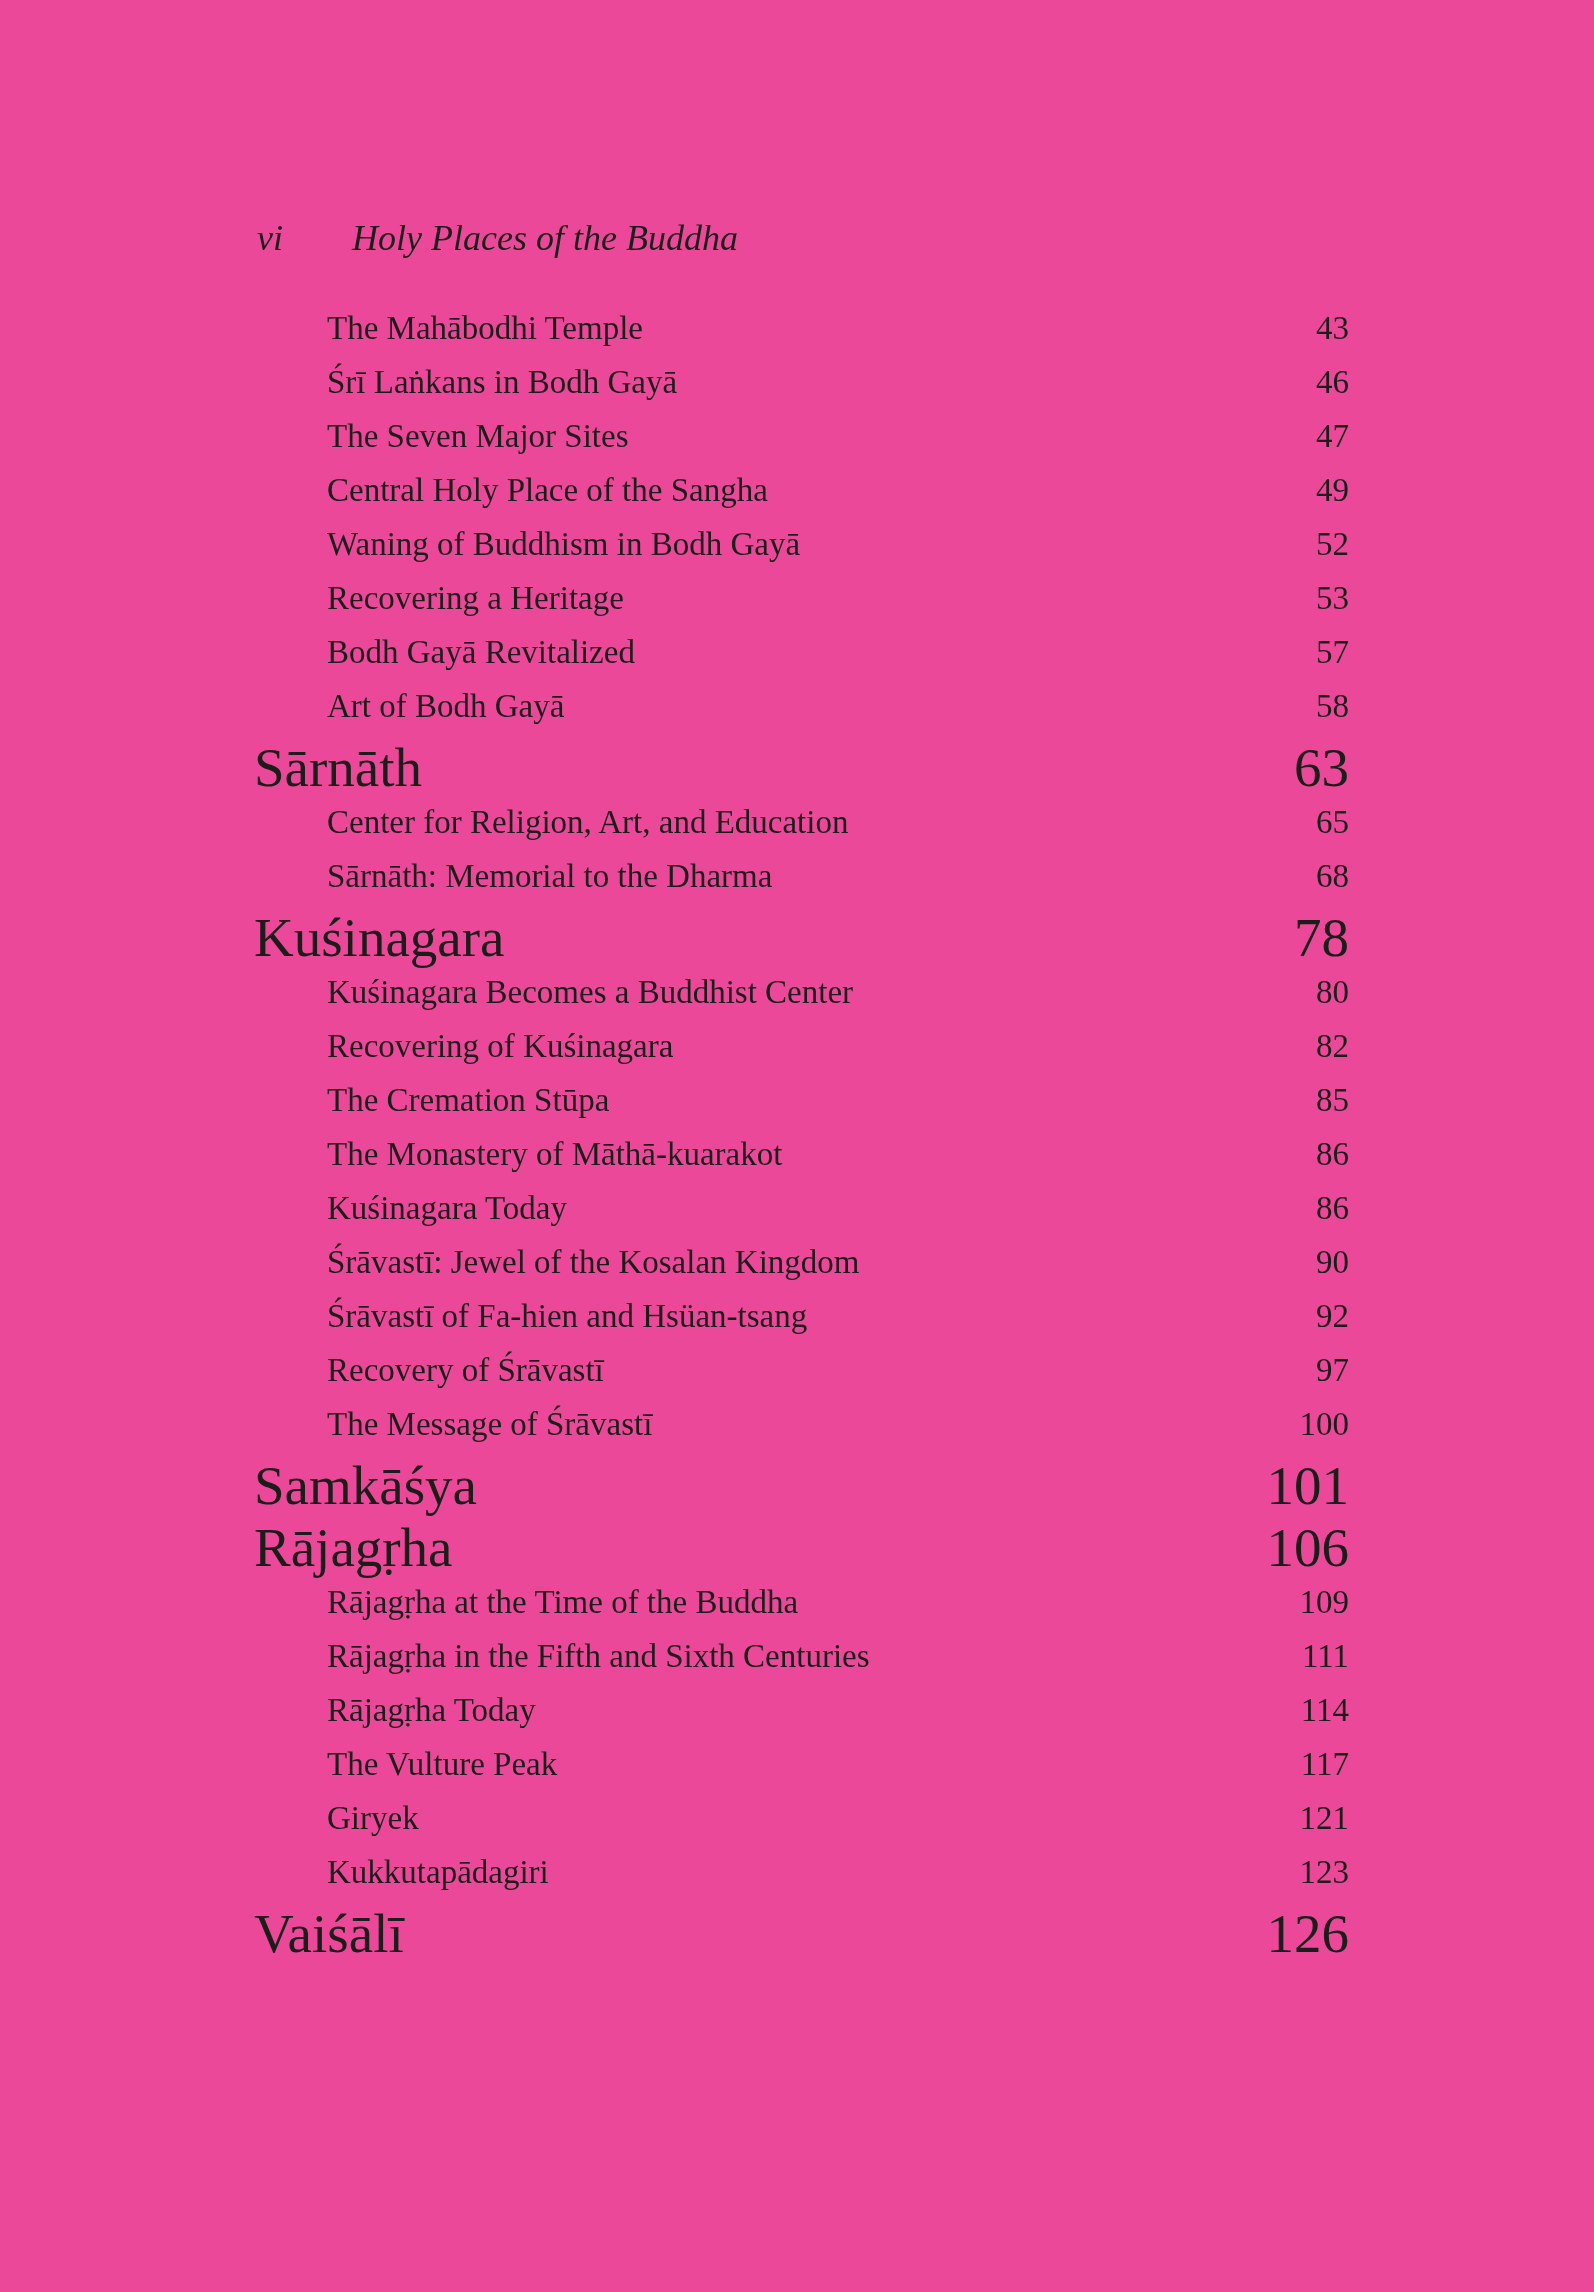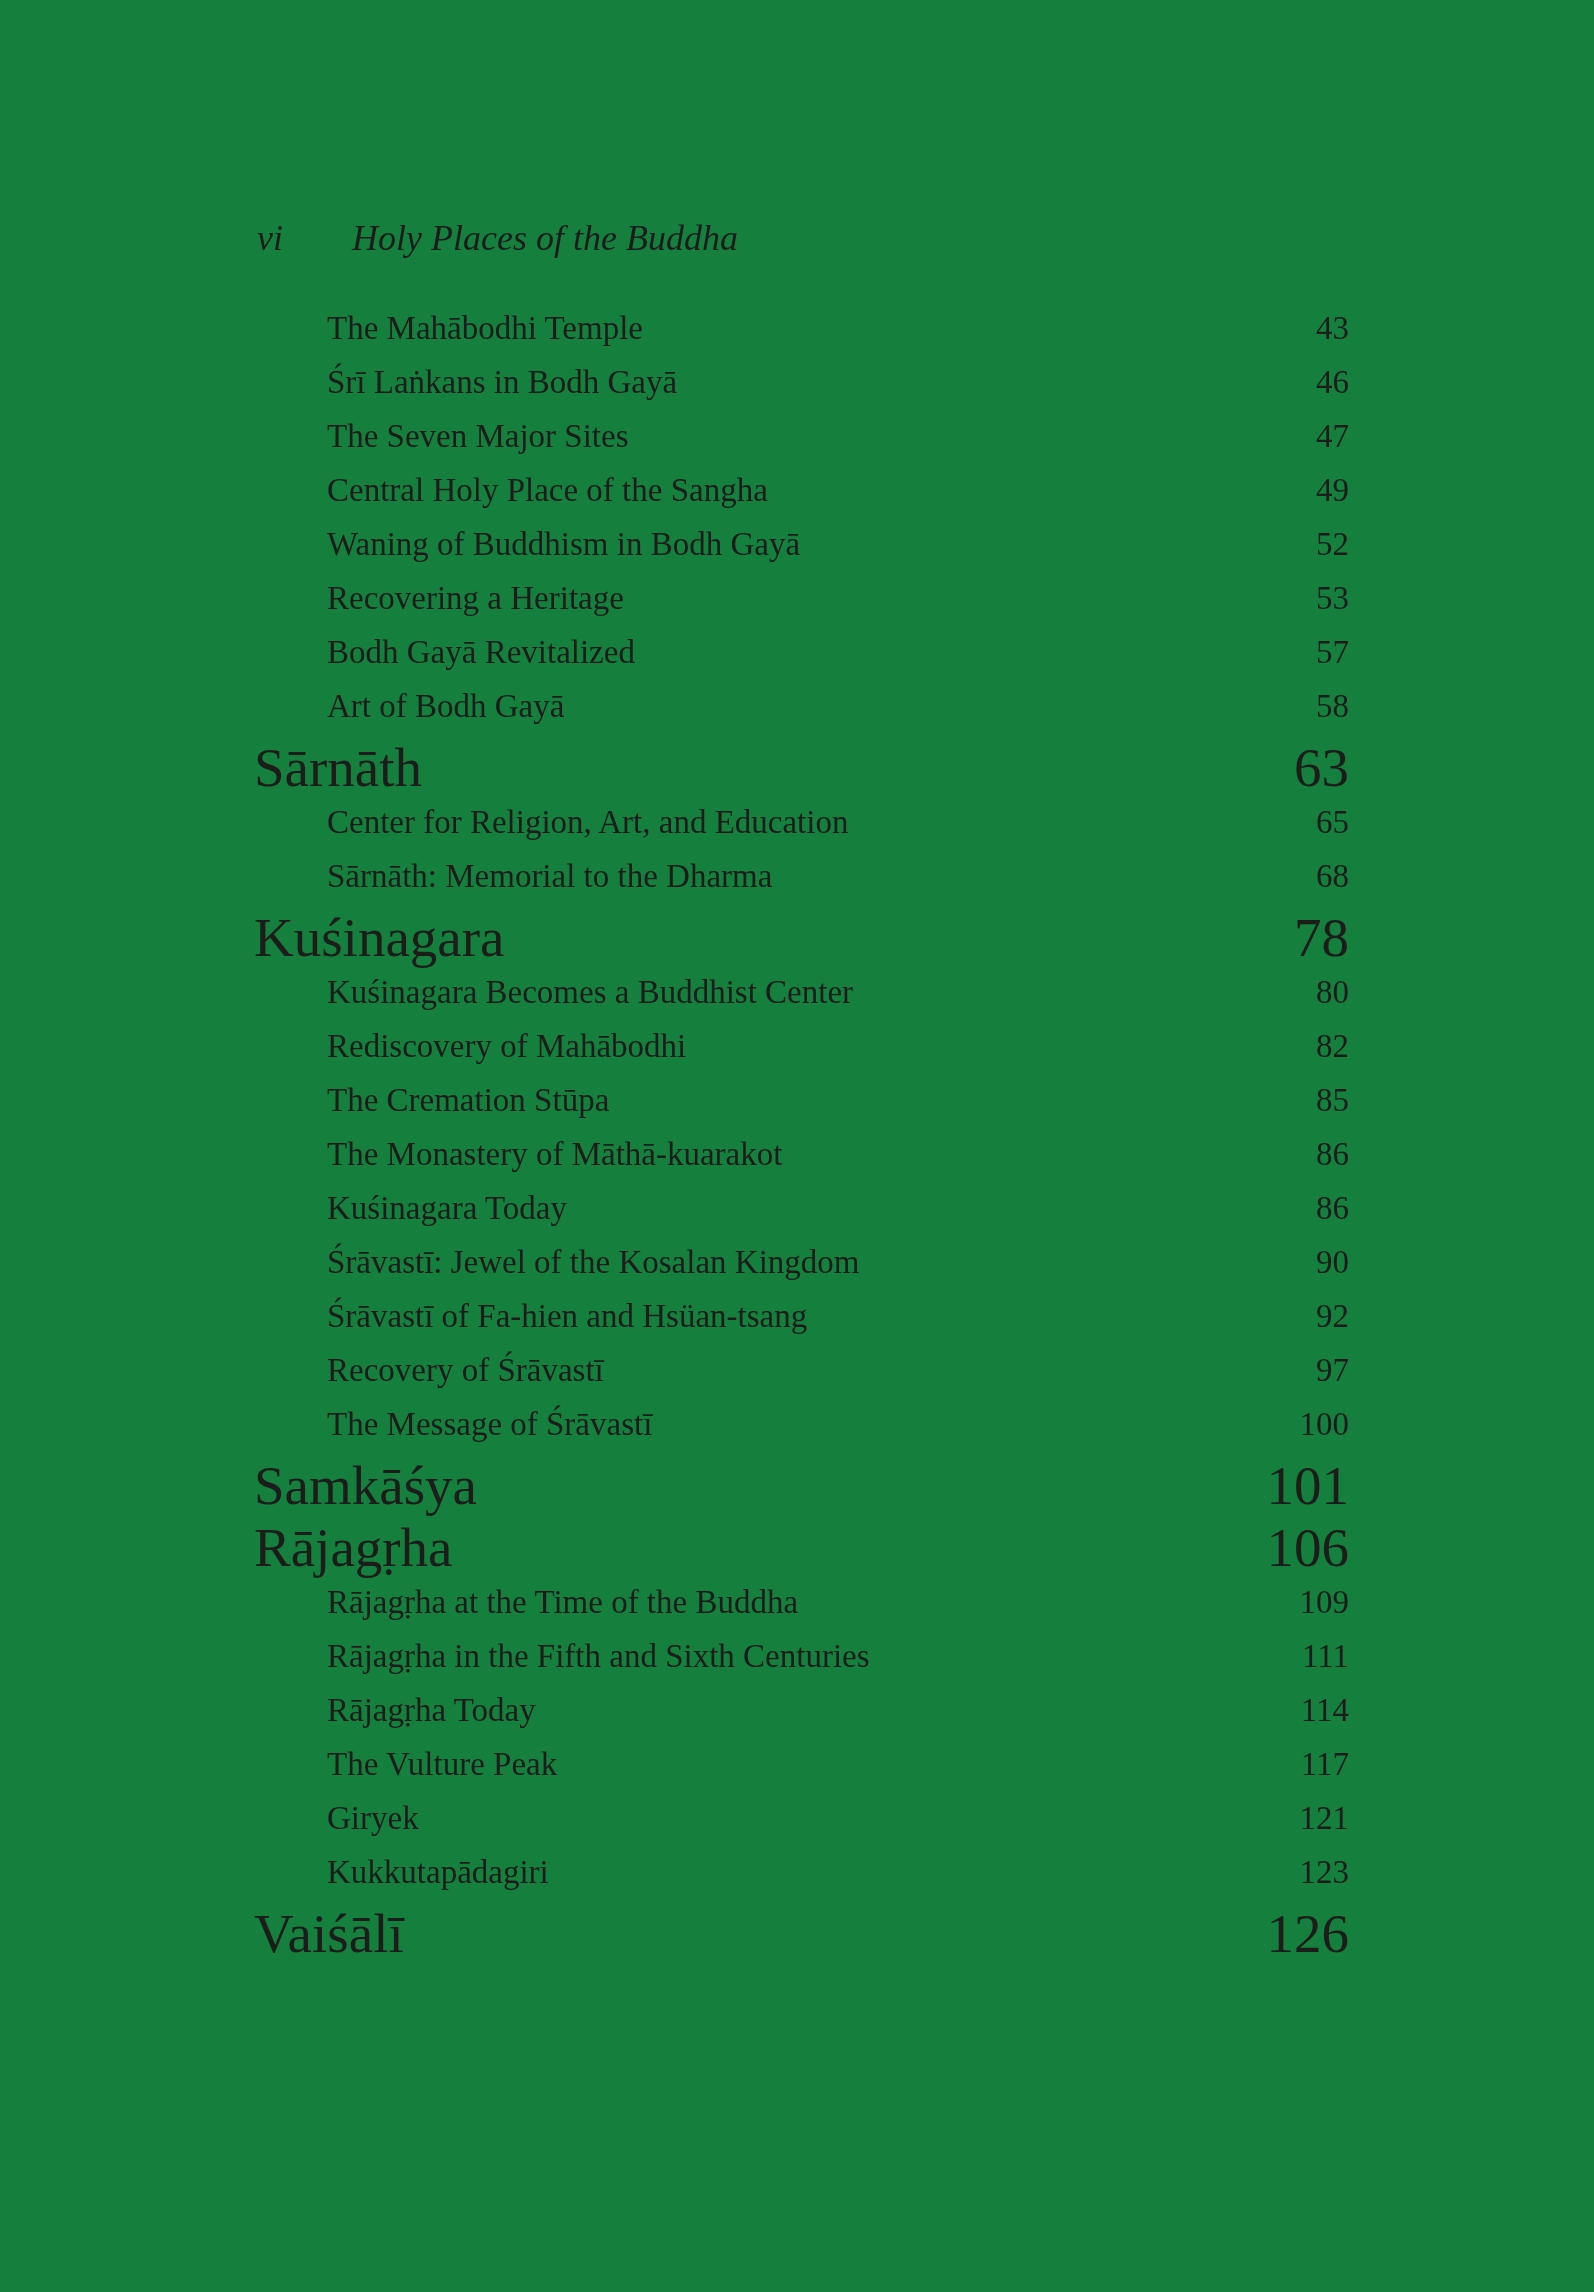"vi Holy Places of the" .page { background: #15803d -> #ec4899 }
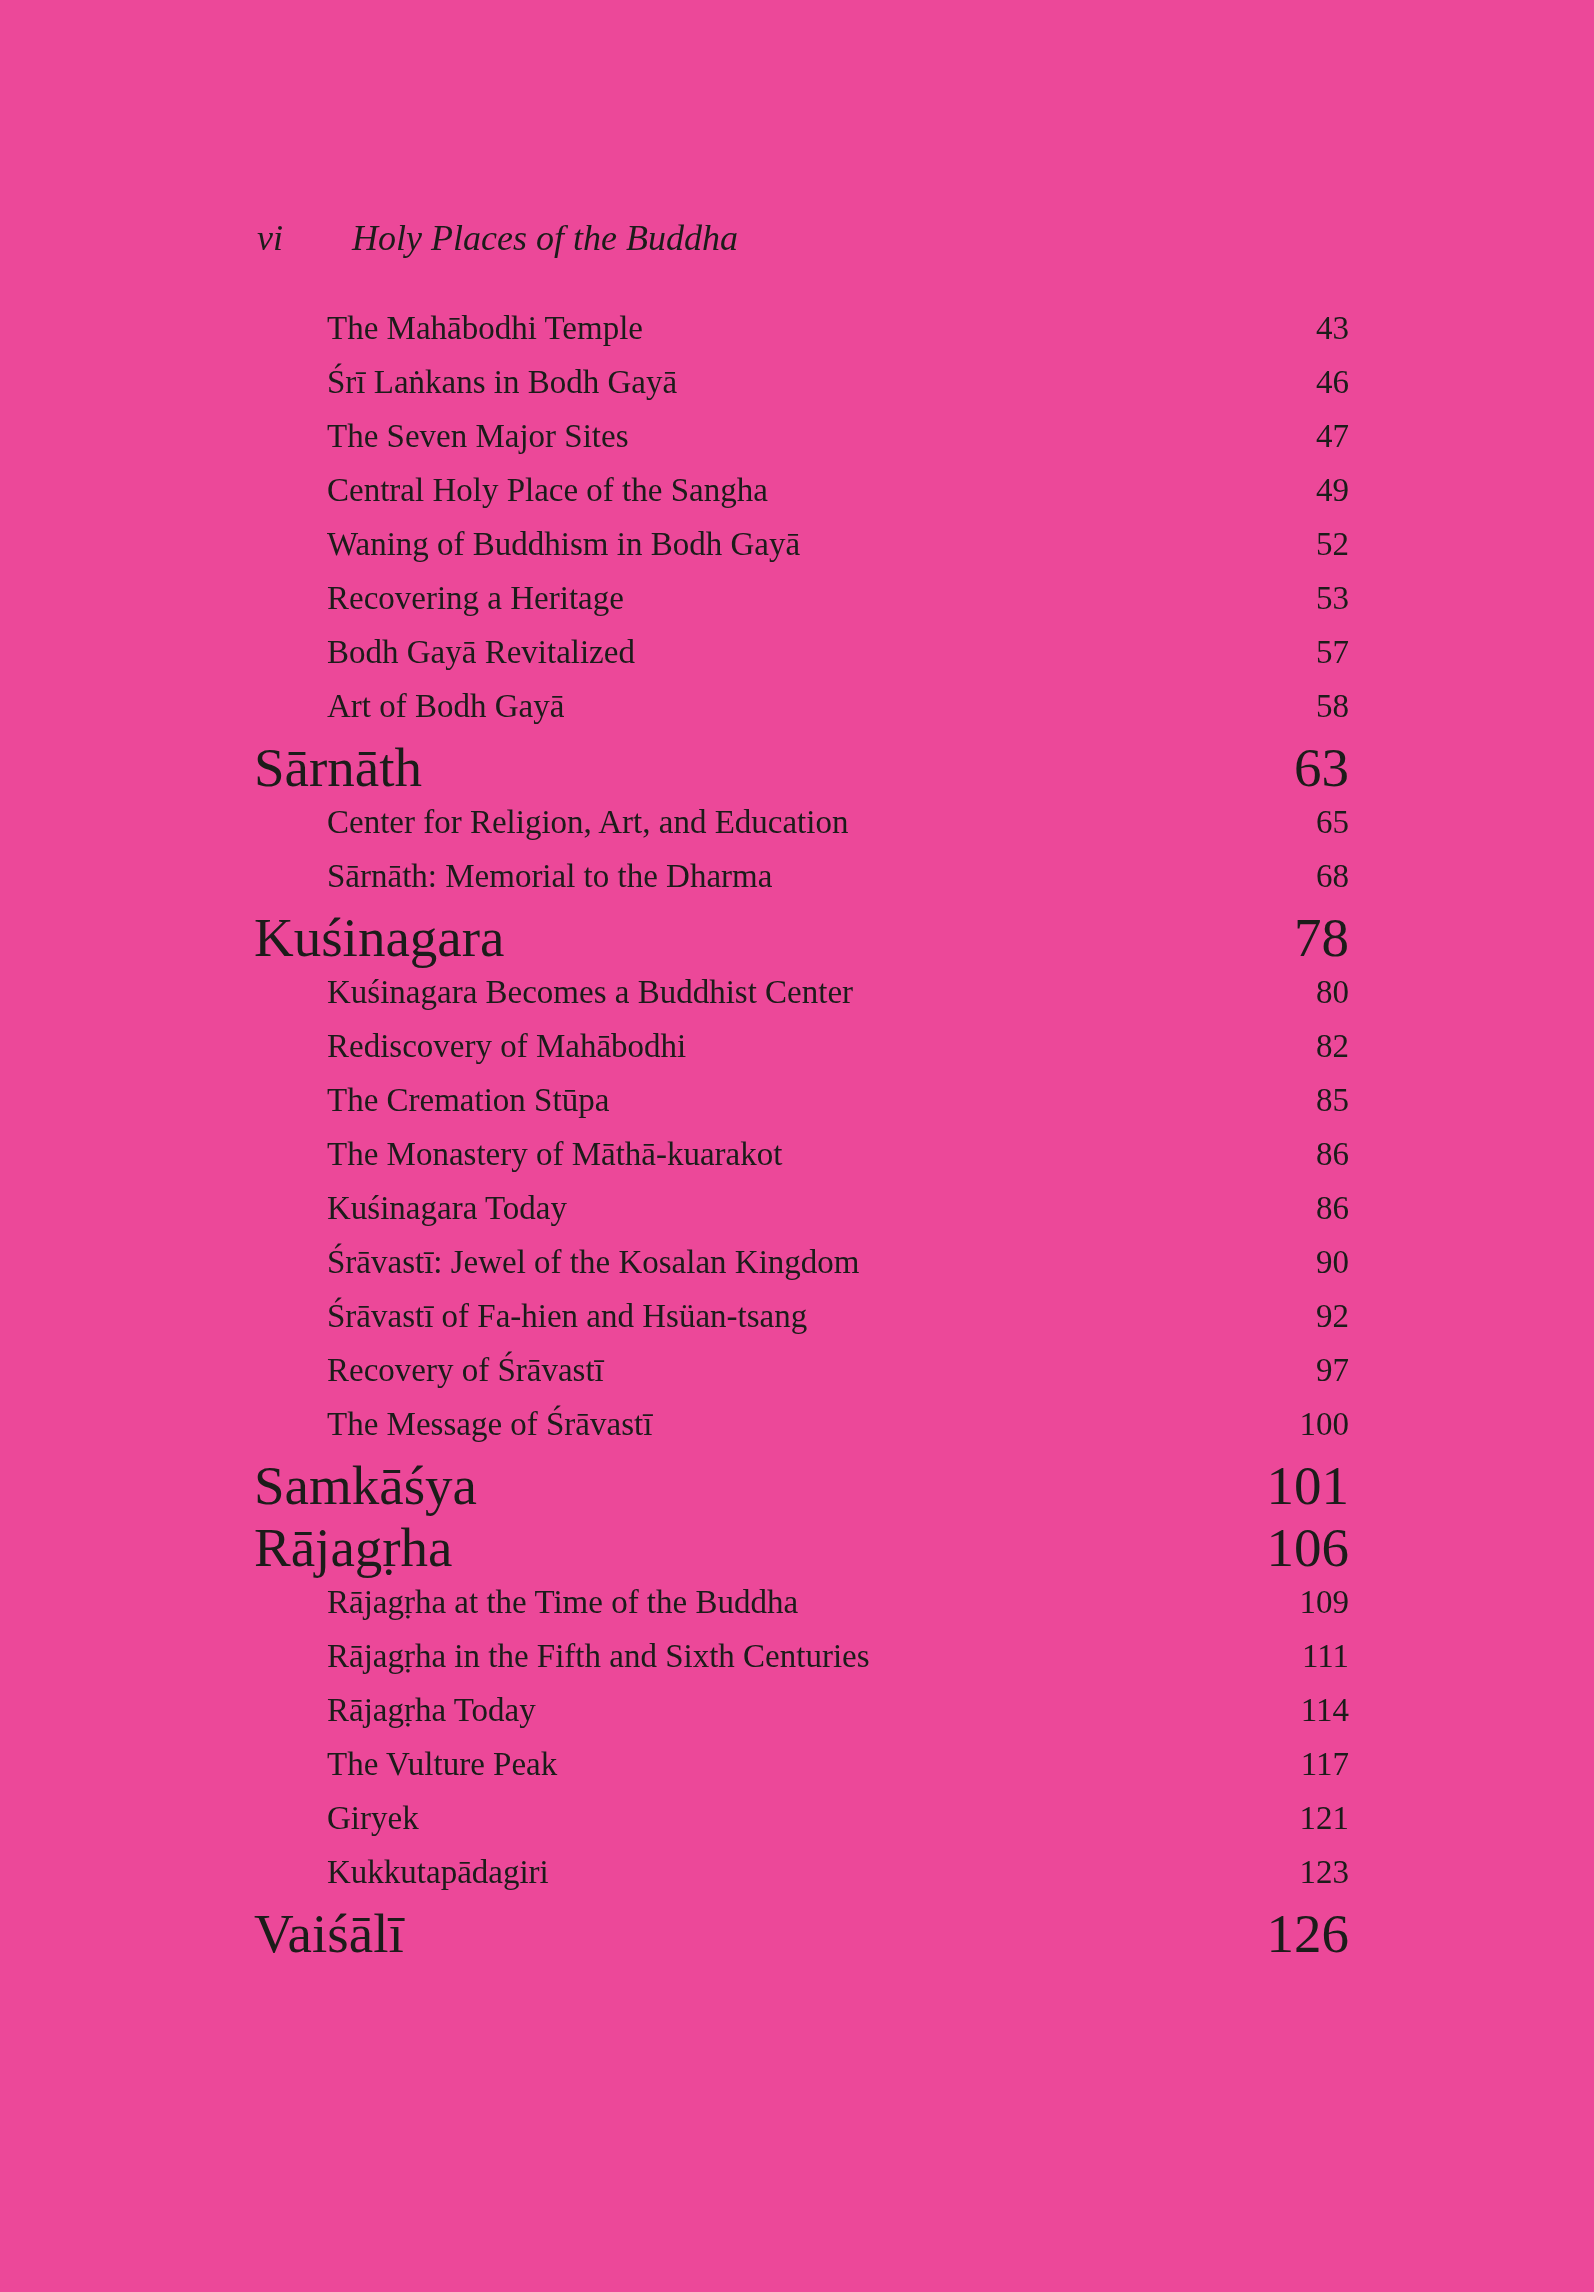"Rediscovery of Mahābodhi" span.toc-title { text: Rediscovery of Mahābodhi -> Recovering of Kuśinagara }
